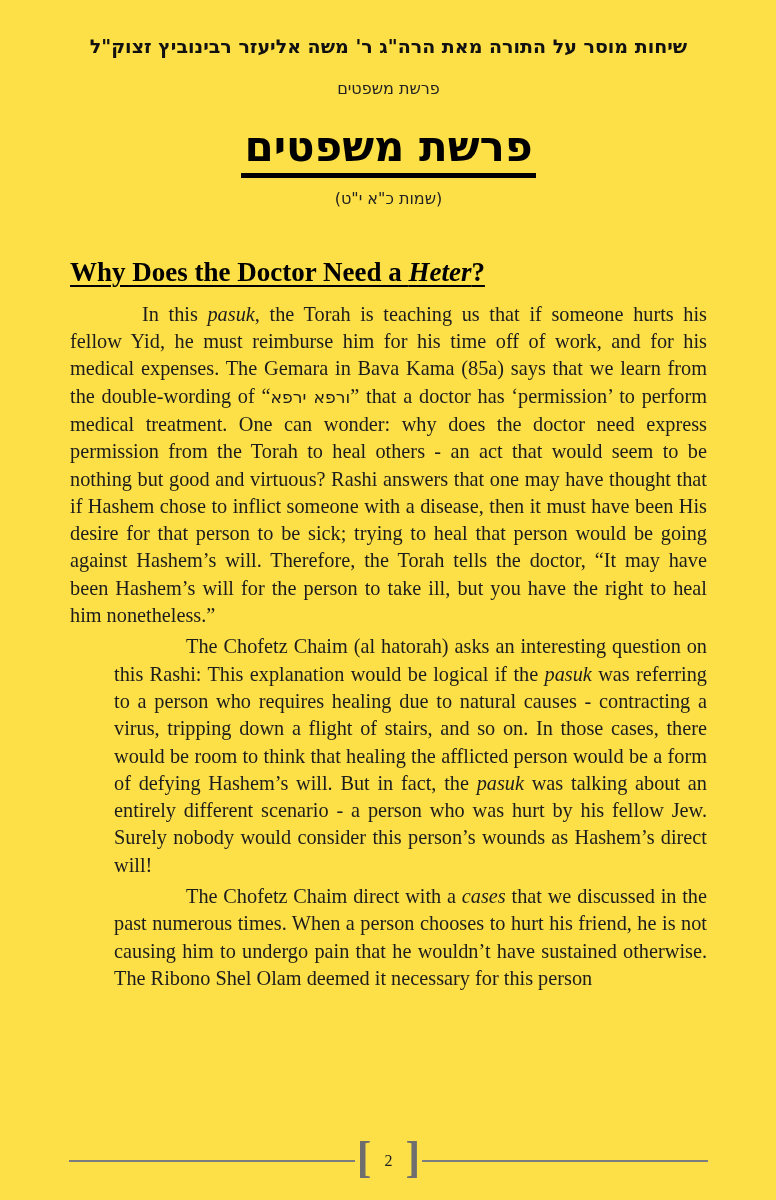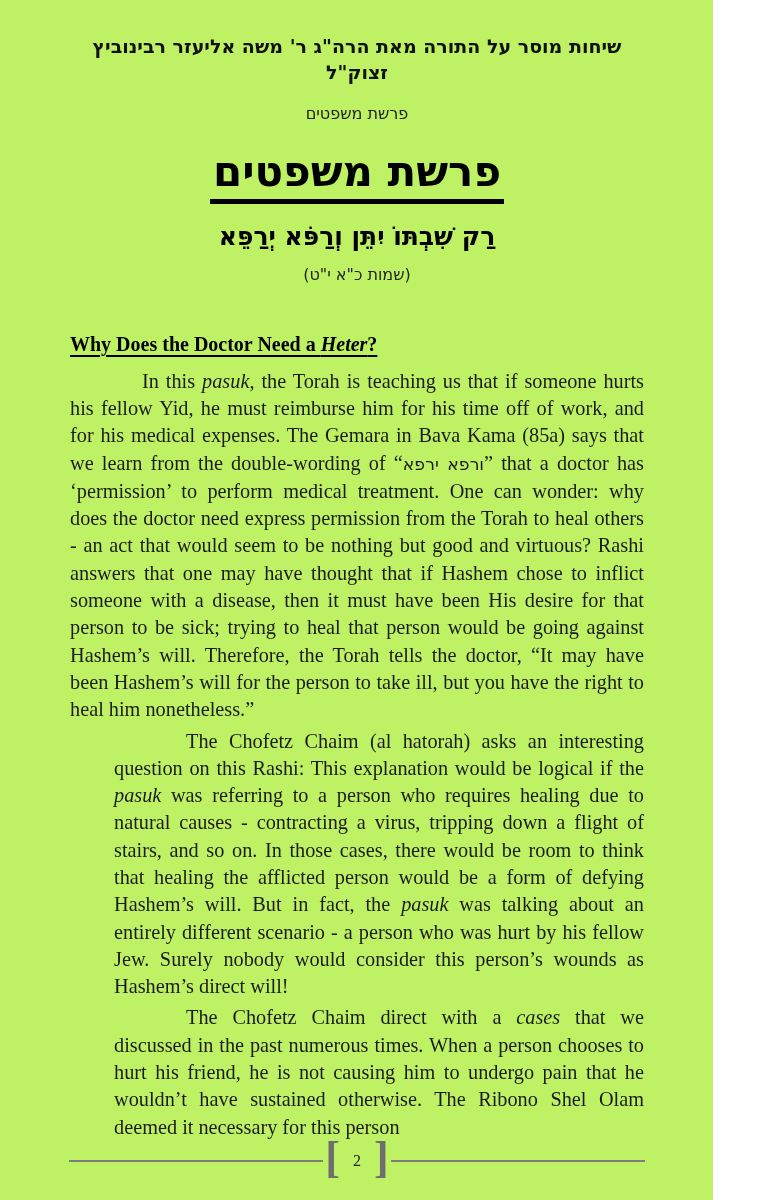"שיחות מוסר על התורה מאת" .page { background: #bef264 -> #fde047; width: 713px -> 776px }
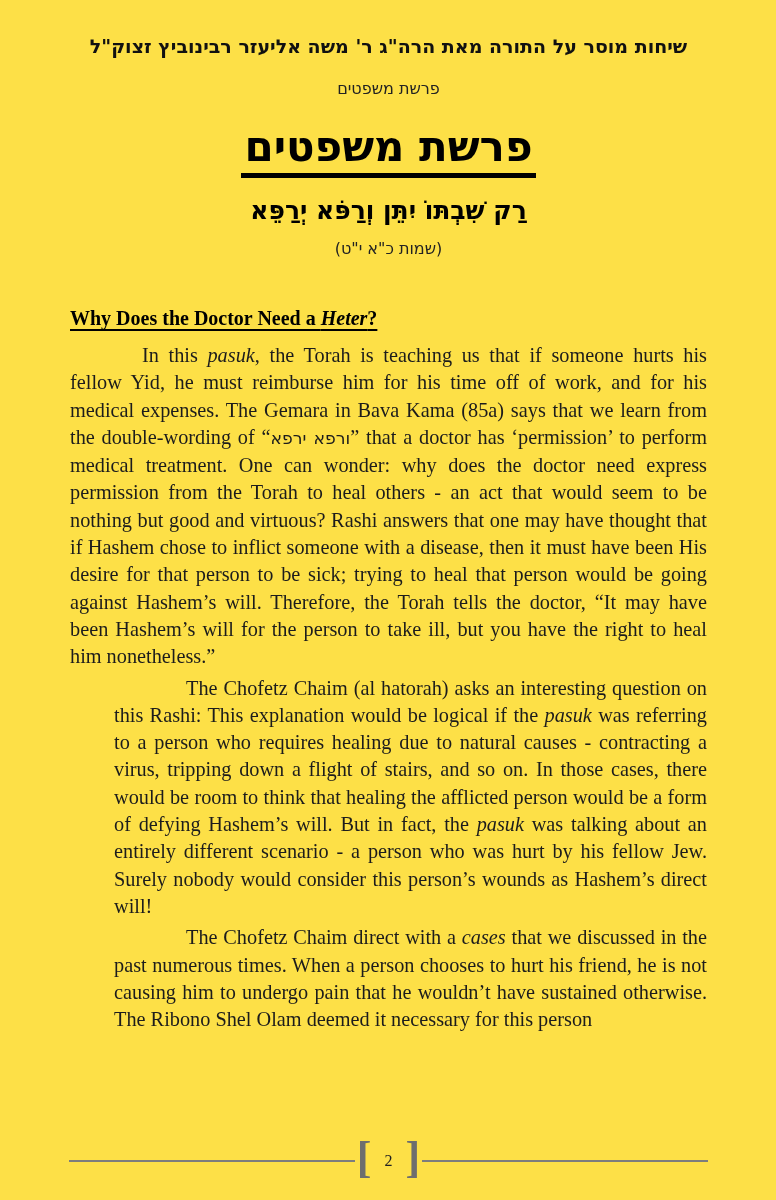"רַק שִׁבְתּוֹ יִתֵּן וְרַפֹּא יְרַפֵּא" div.heb { html: <div>רַק שִׁבְתּוֹ יִתֵּן וְרַפֹּא יְרַפֵּא</div> -> none }
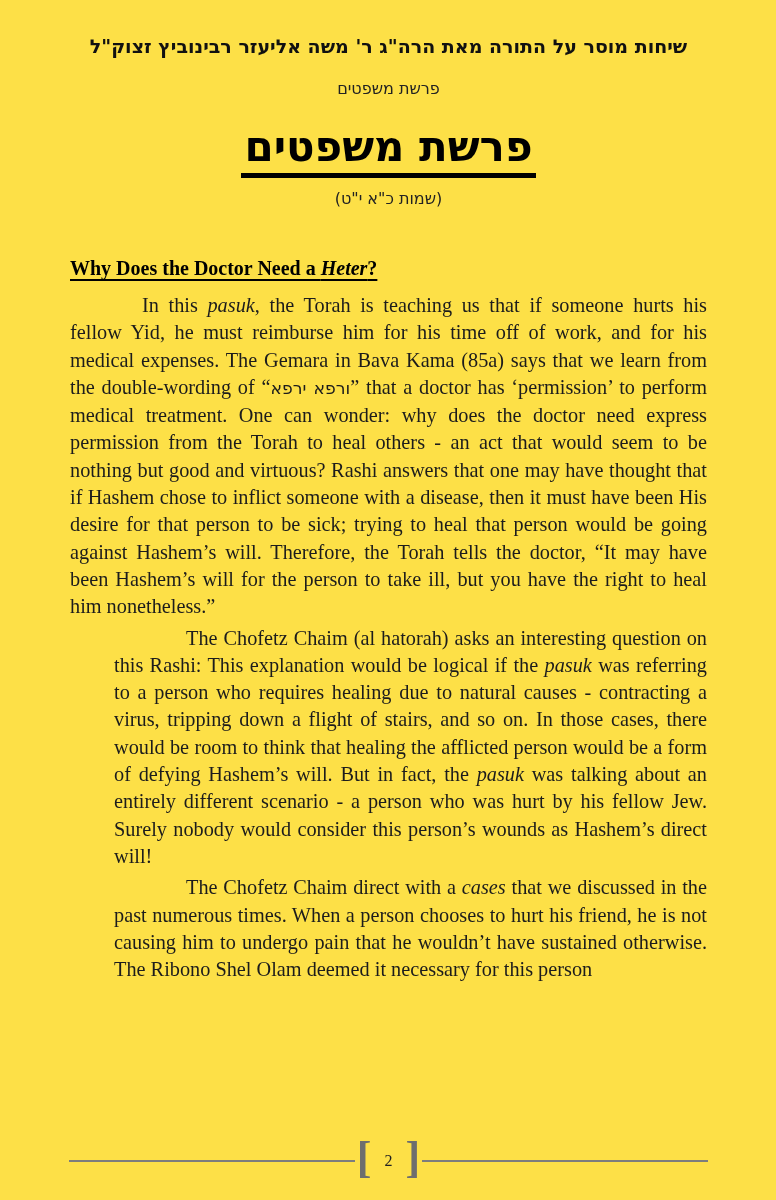"Why Does the Doctor Need" .sec-heading { font-size: 20px -> 27px }
